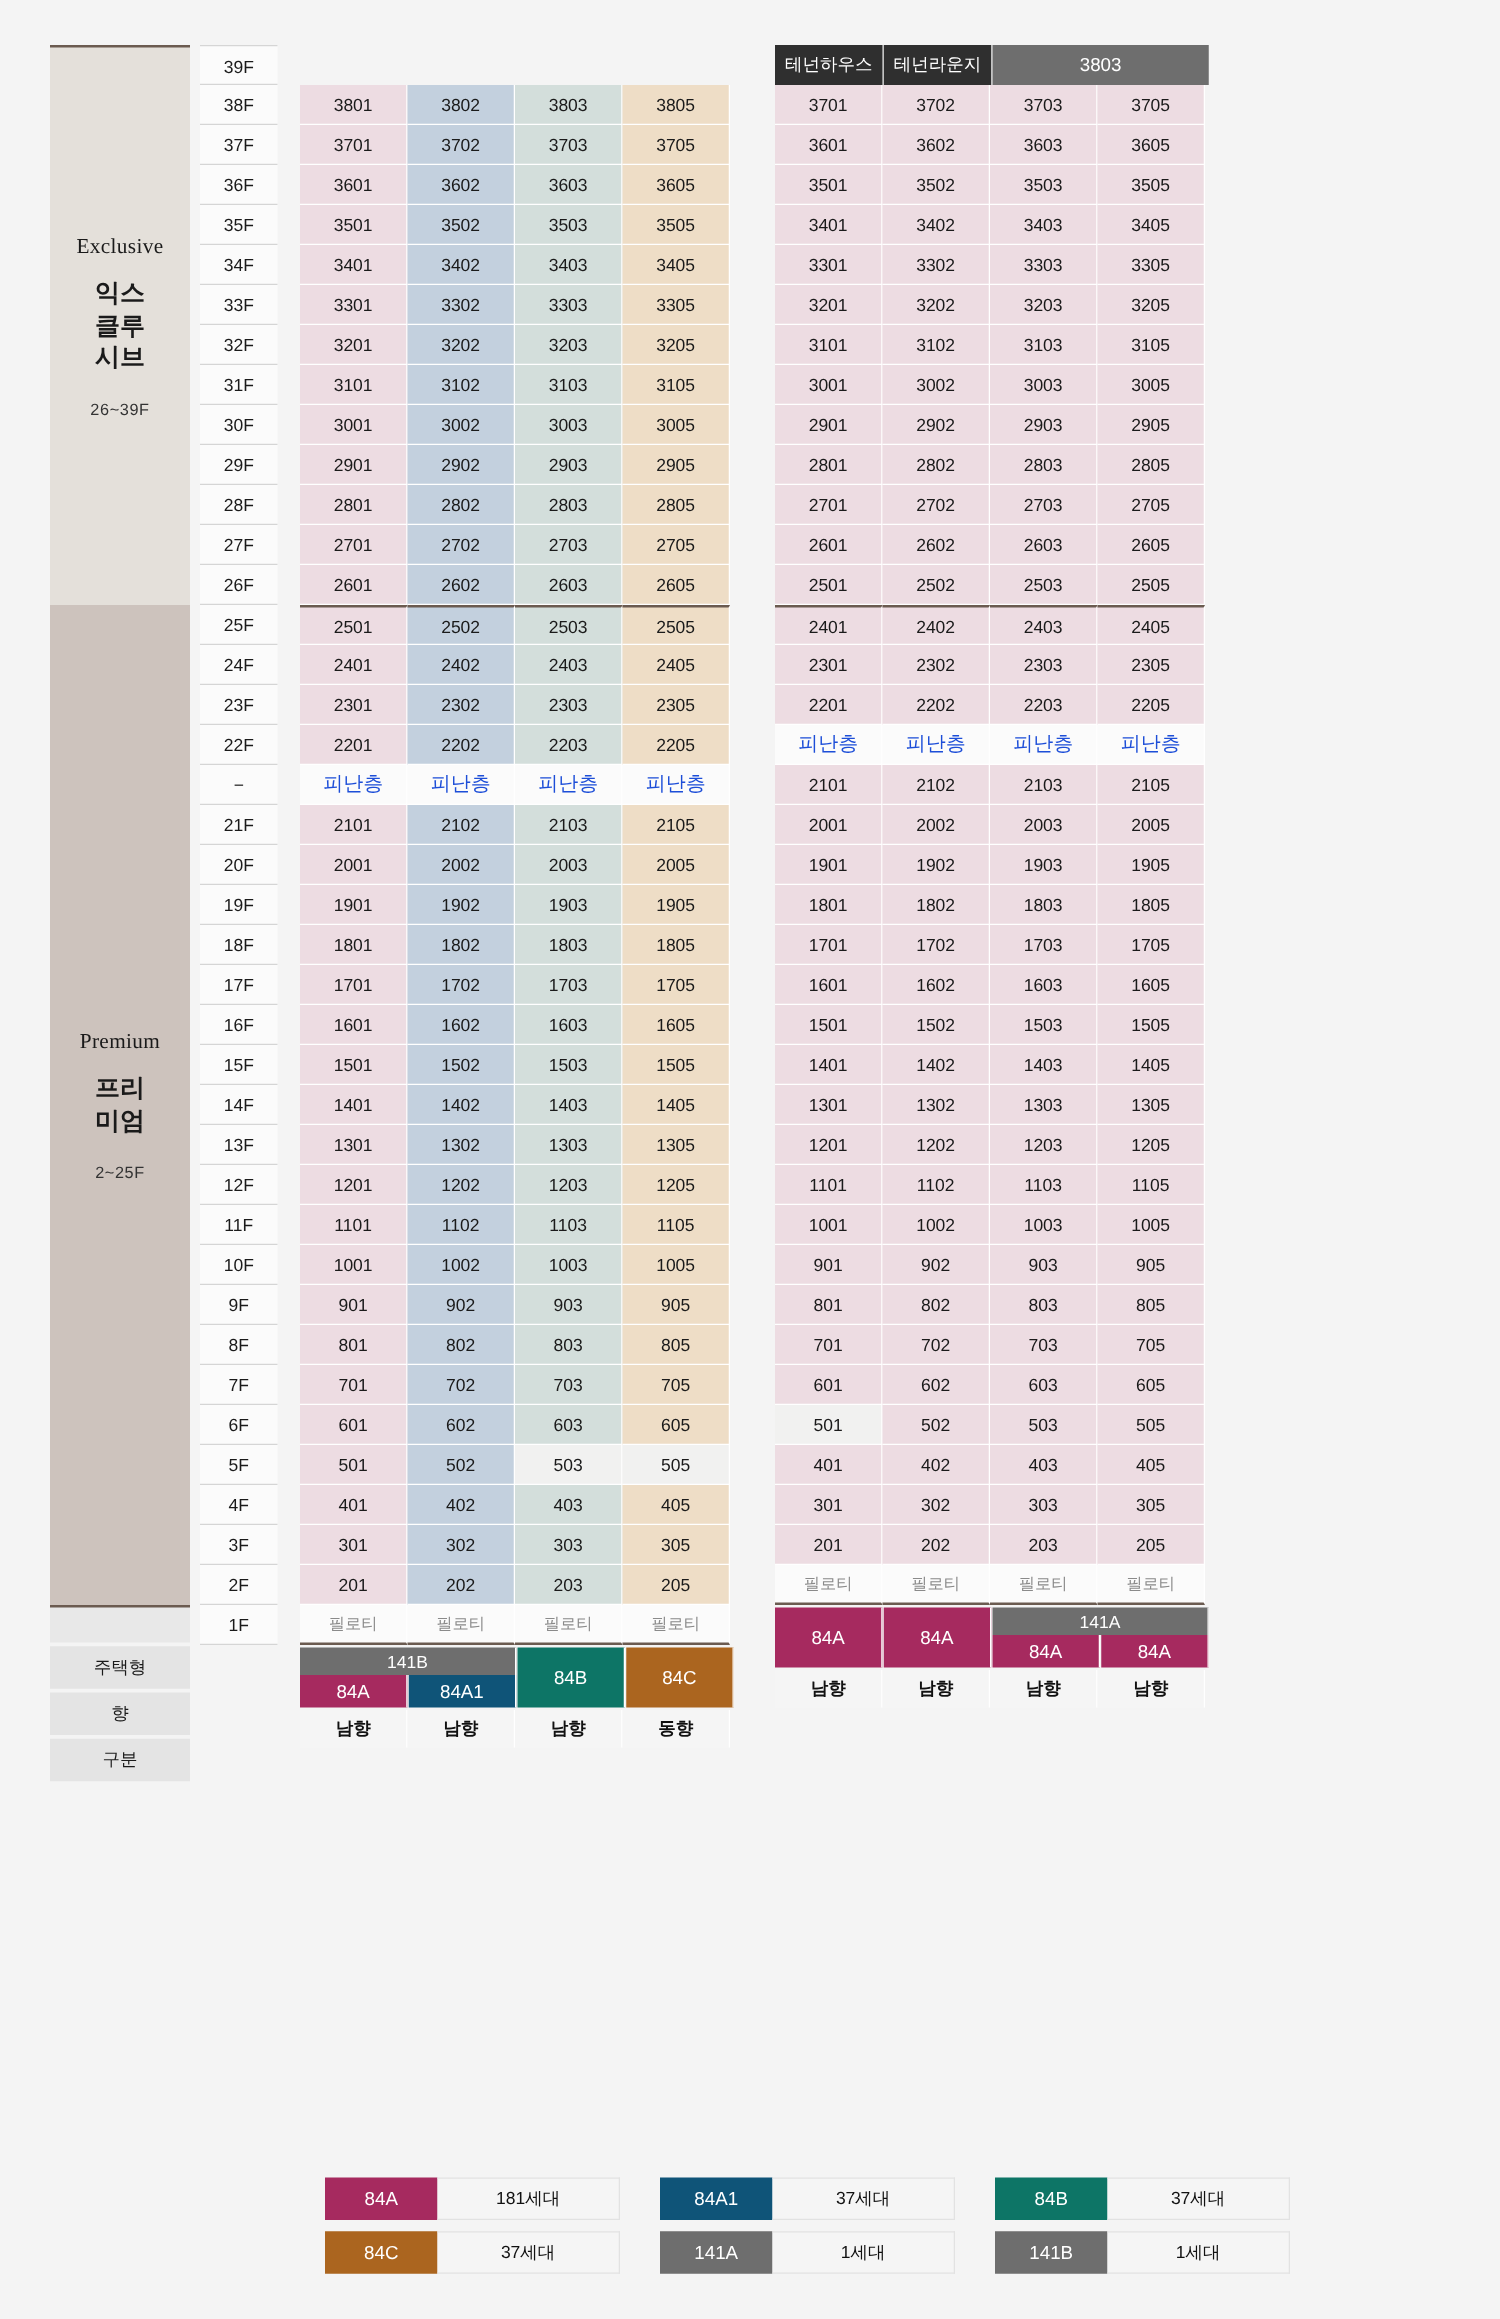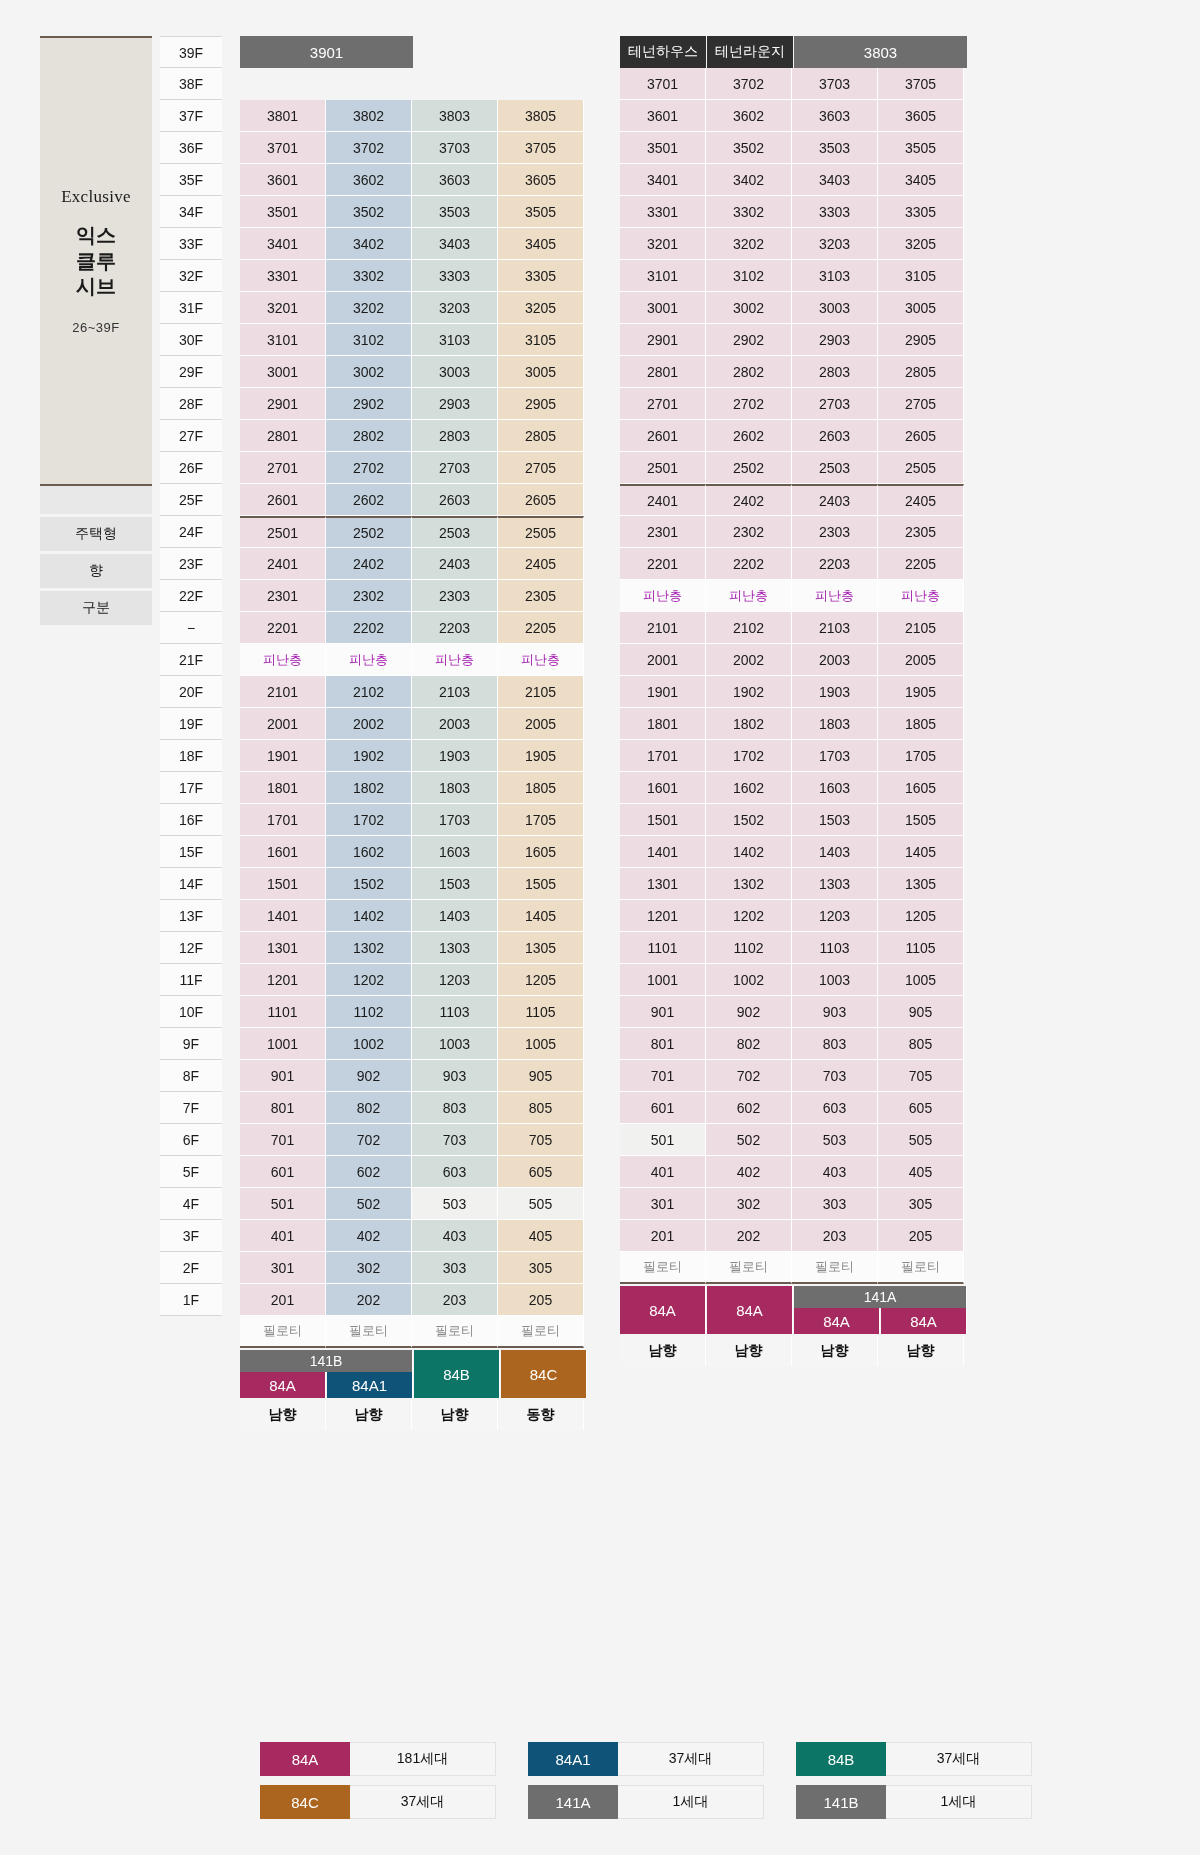"3901" div.hdrrow { html: <div> <div>3901</div> <div></div> </div> -> none }
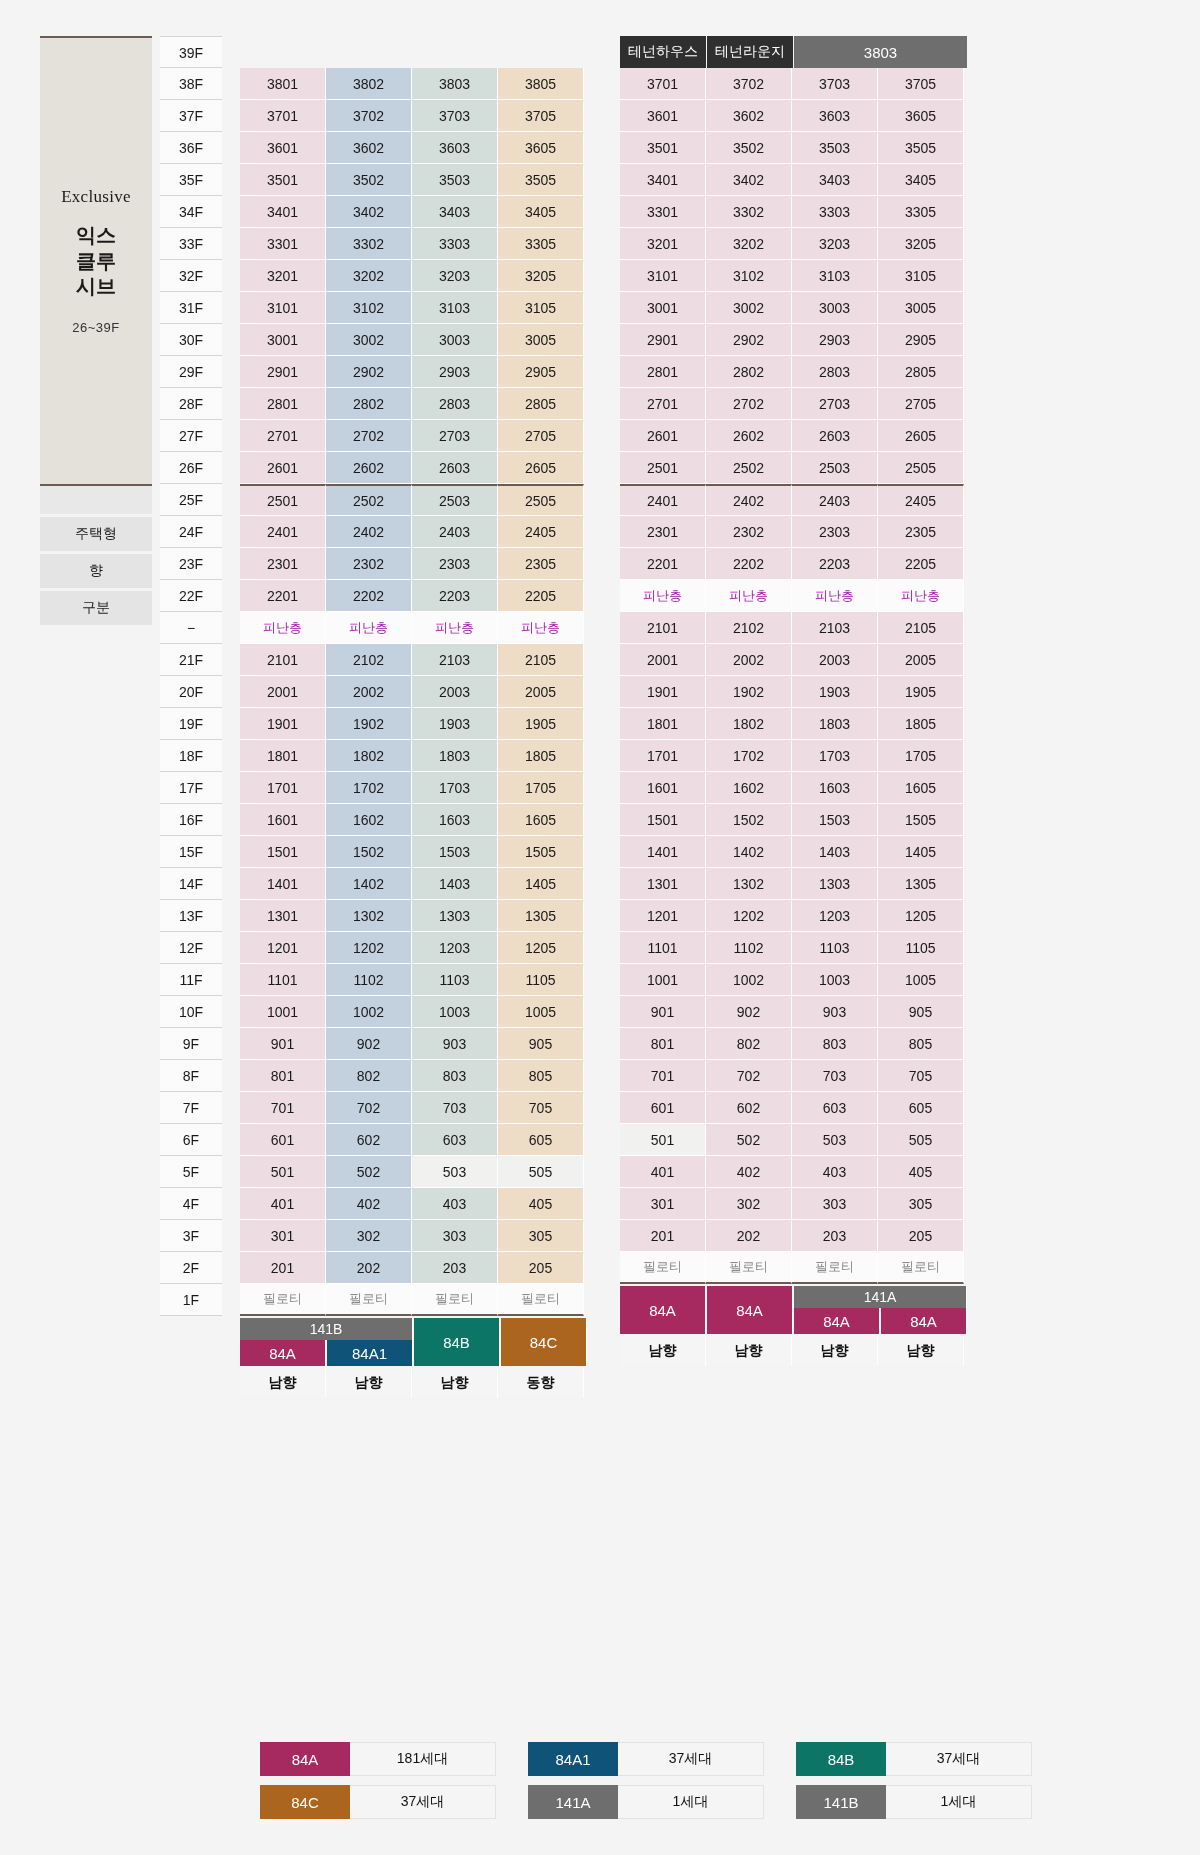"피난층" .ucell.refuge { color: #a21caf -> #1d4ed8; font-size: 13px -> 16px }
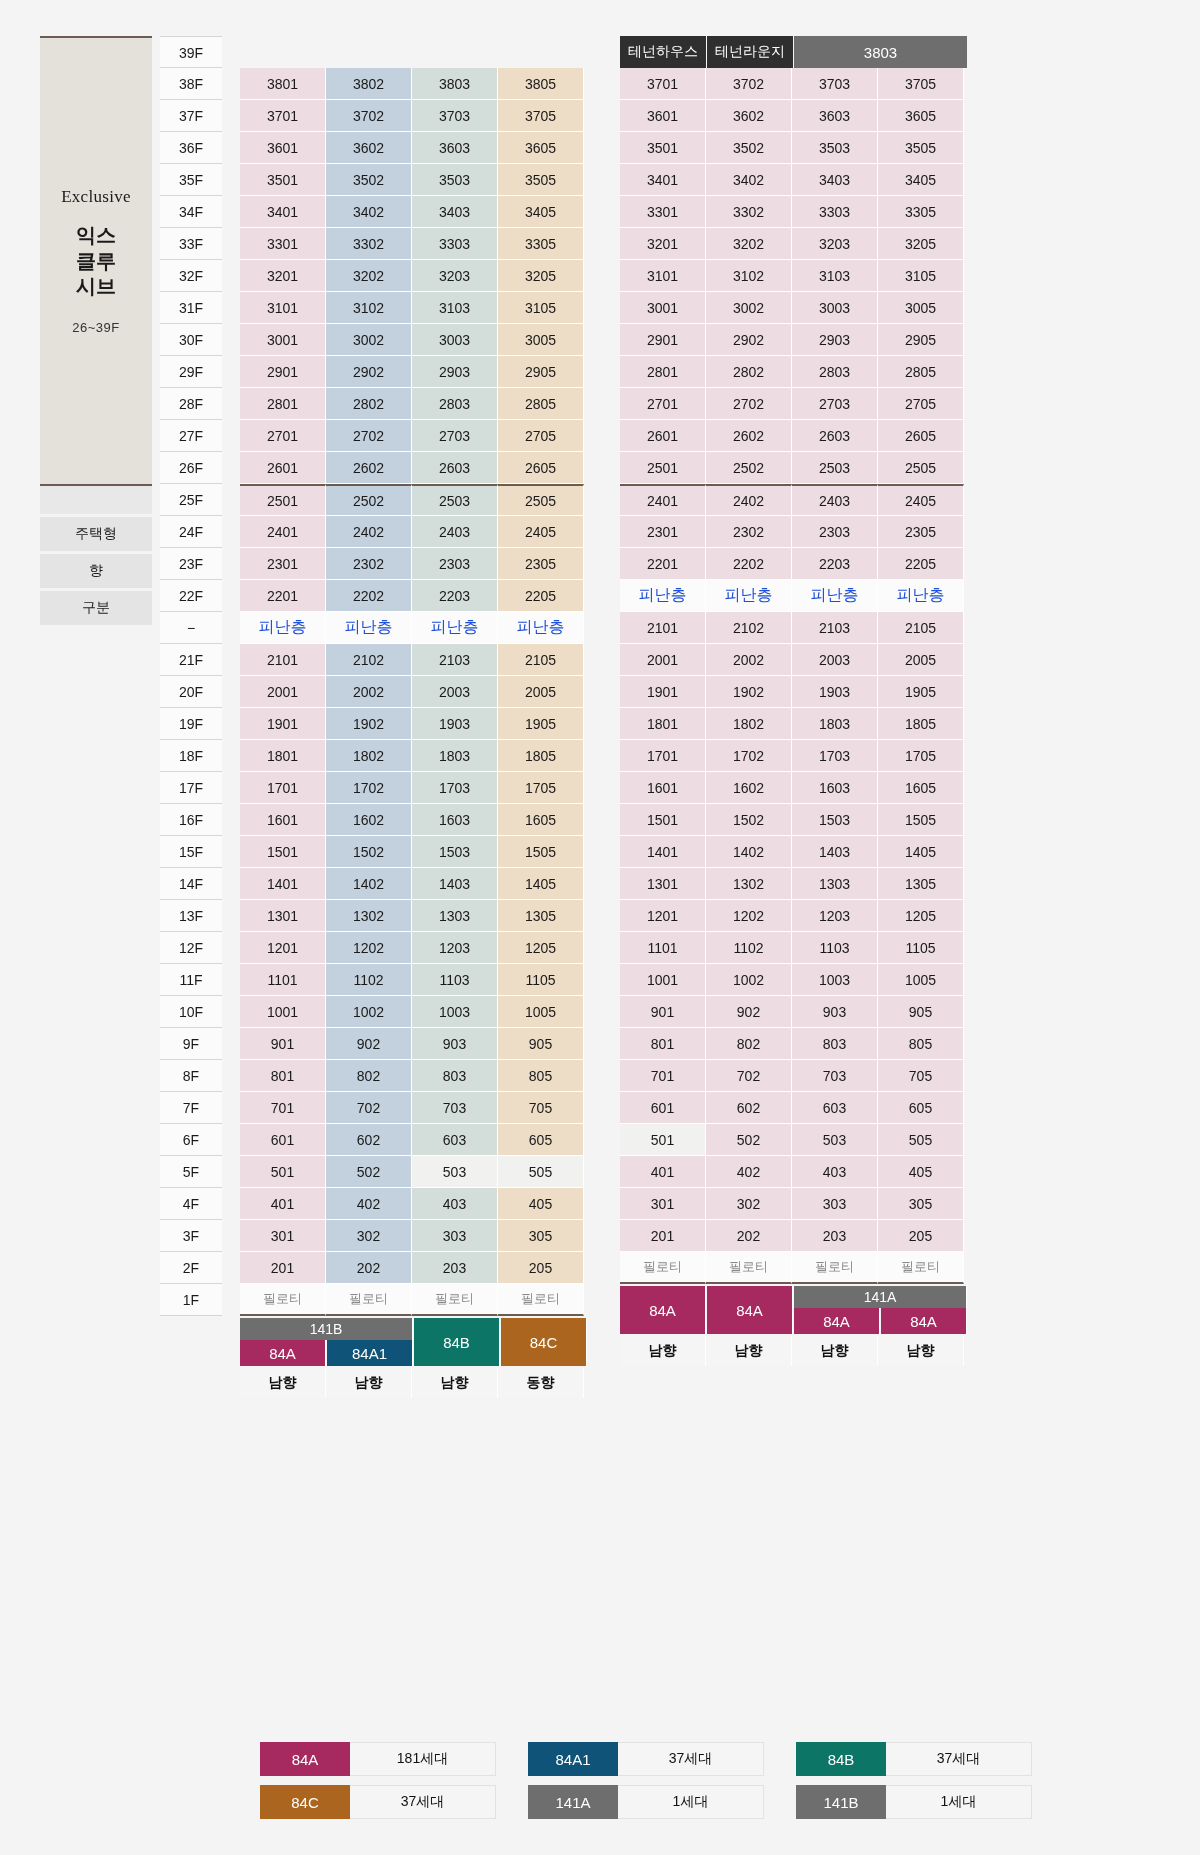"Premium" div.zone { html: none -> <div> <div>Premium</div> <div> <div>프리</div> <div>미엄</div> </div> <div>2~25F</div> </div> }
